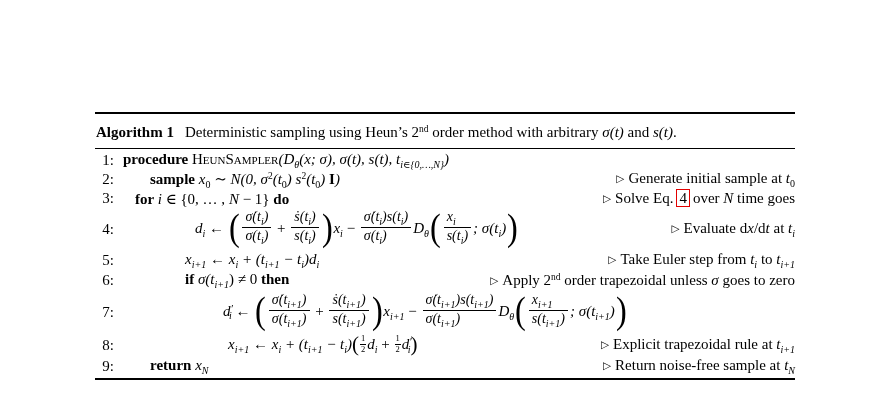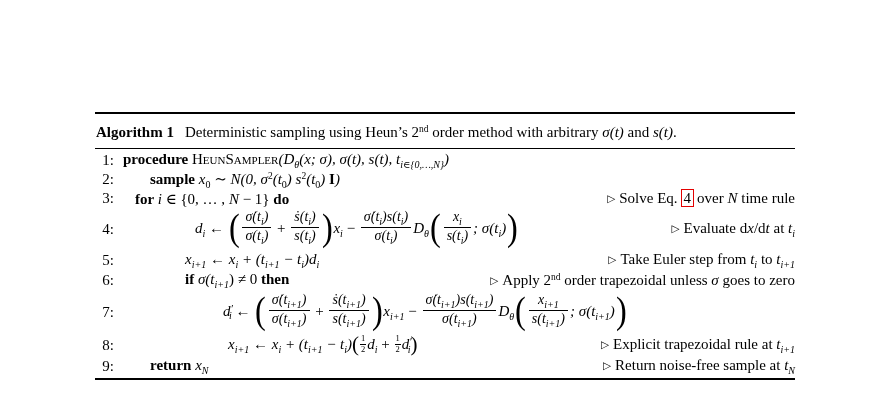"▷ Generate initial sample at" span.cmt { html: none -> <span><span>▷</span><span>Generate initial sample at </span><span>t</span><sub>0</sub></span> }
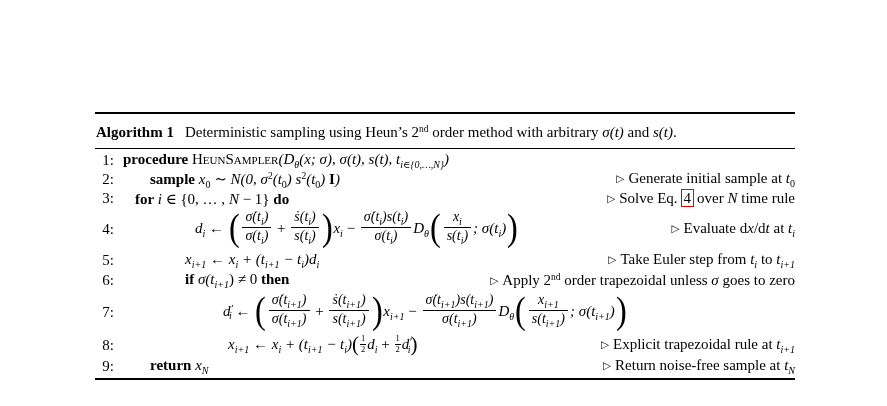"time rule" span { text: rule -> goes }
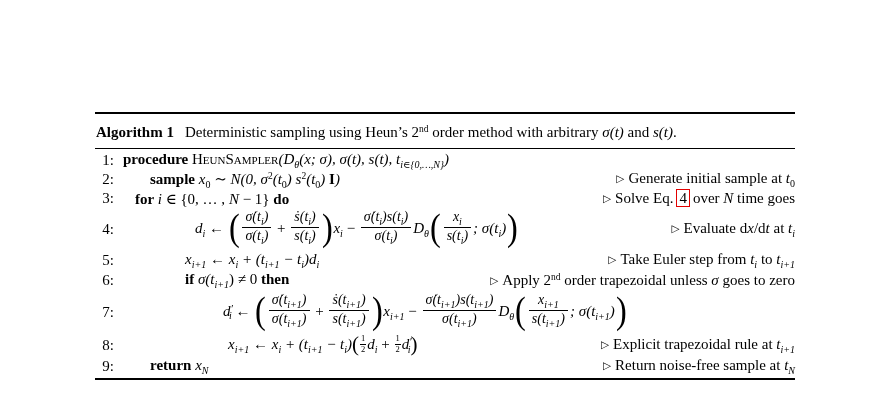"σ̇(ti)" .fr { text-align: center -> none }
